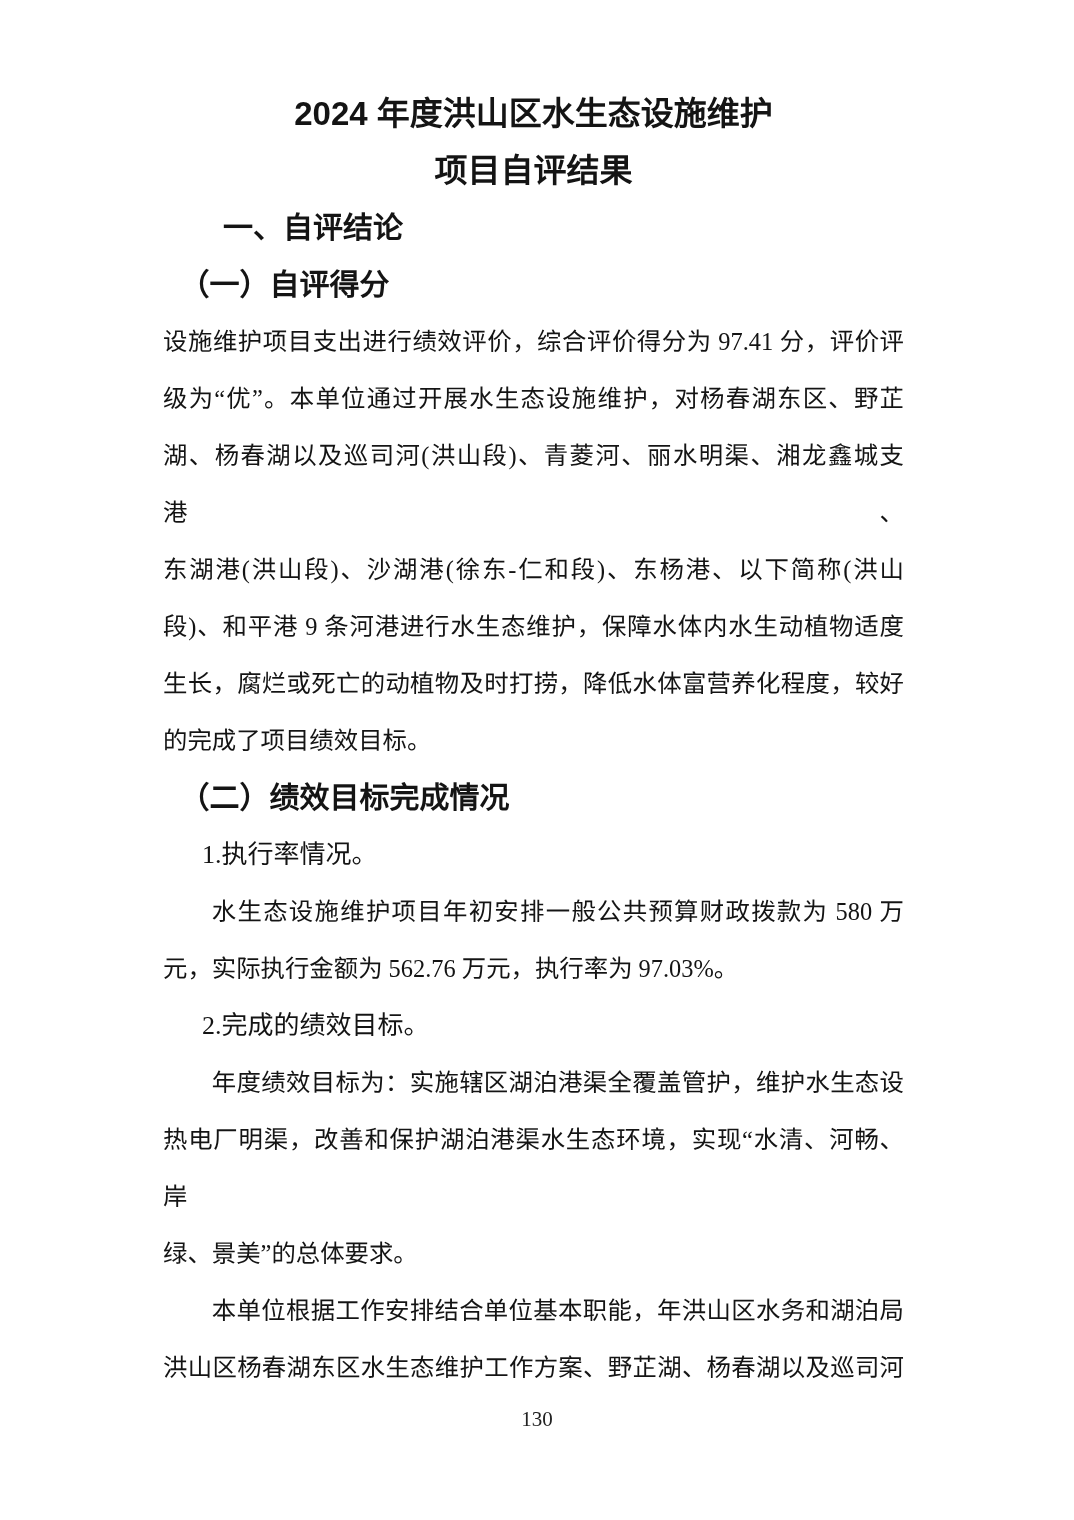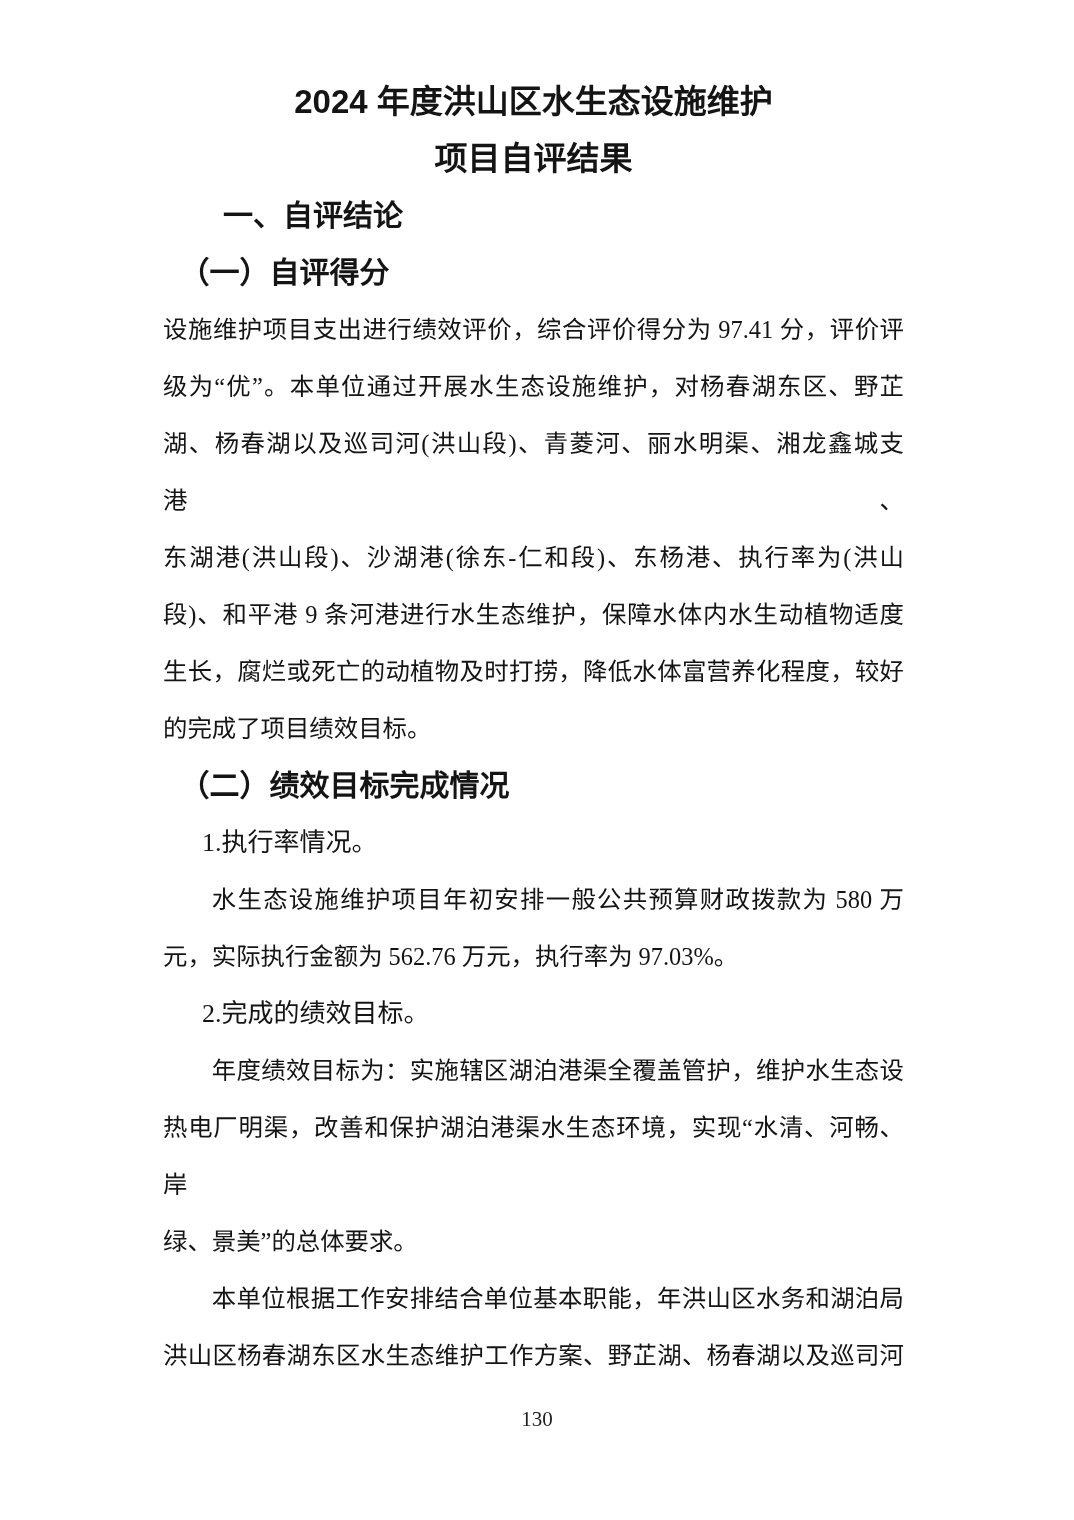"2024 年度洪山区水生态设施维护" .content { top: 0 -> 12px }
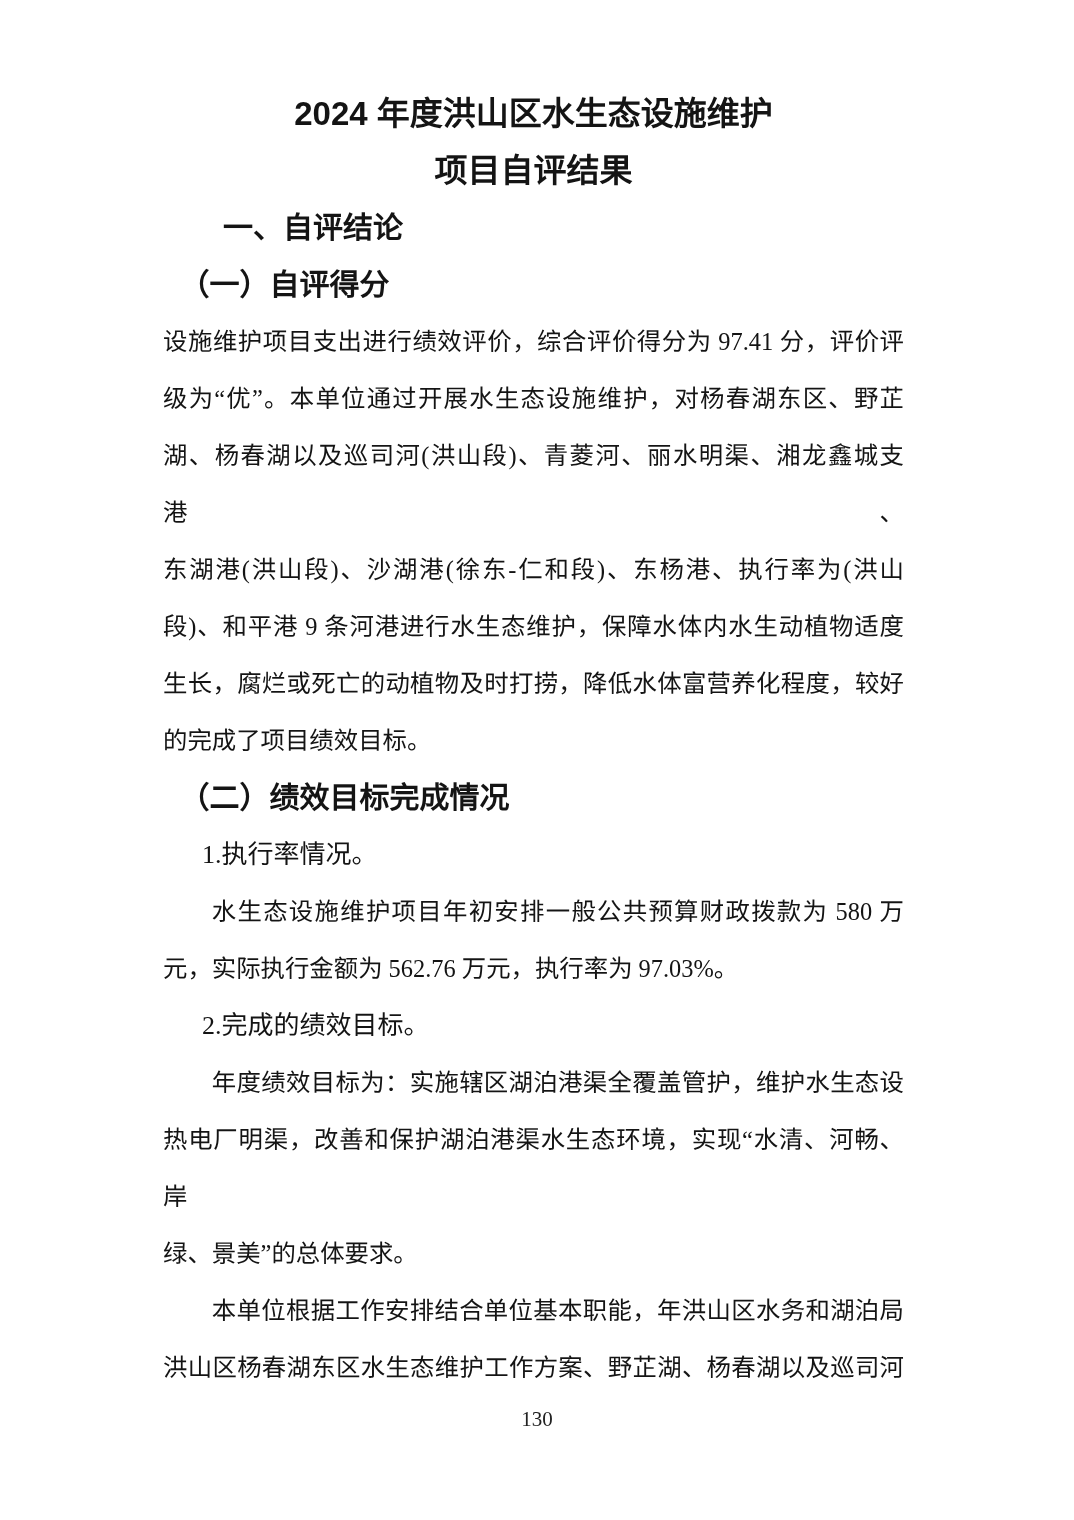"东湖港(洪山段)、沙湖港(徐东-仁和段)、东杨港、执行率为(洪山" div.tline { text: 执行率为 -> 以下简称 }
